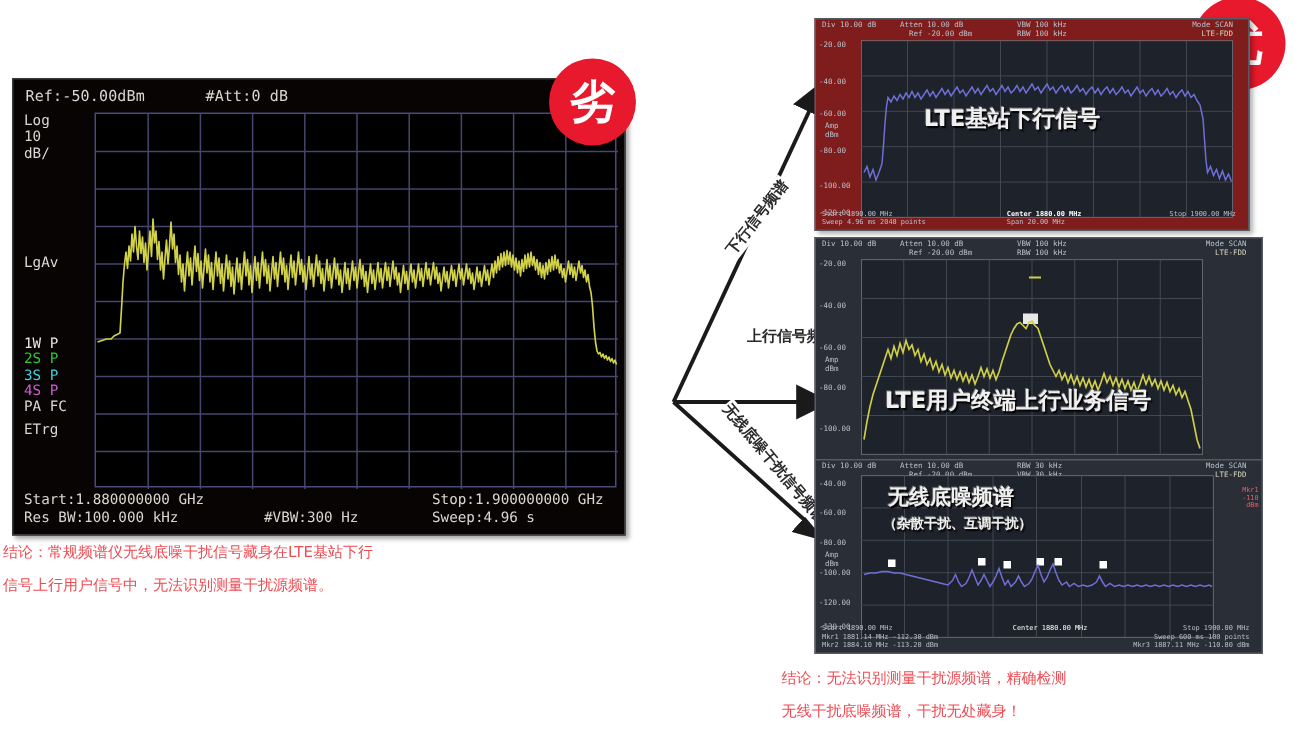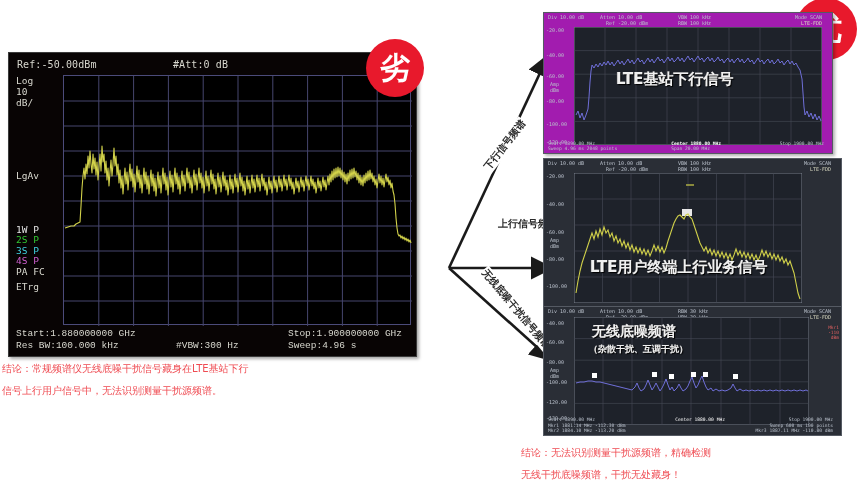"#Att:0 dB" .sa-header .att { margin-left: 36px -> none }
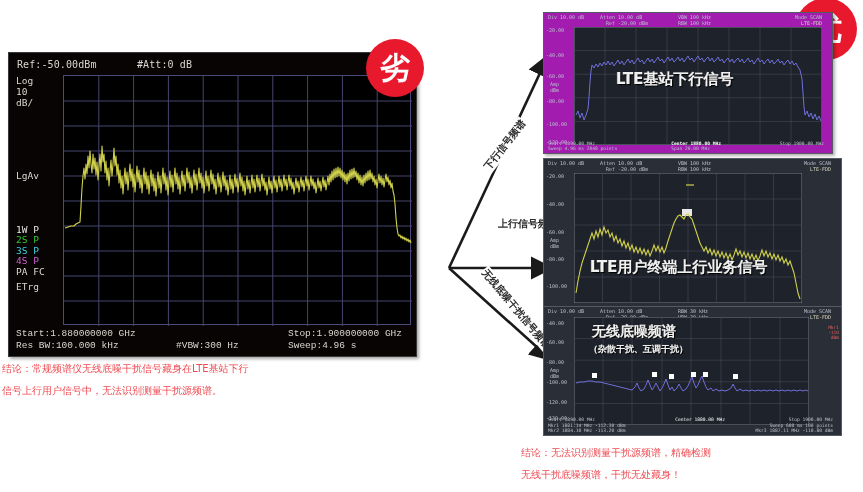"LTE基站下行信号" #rp-top { background: #a21caf -> #7f1d1d }
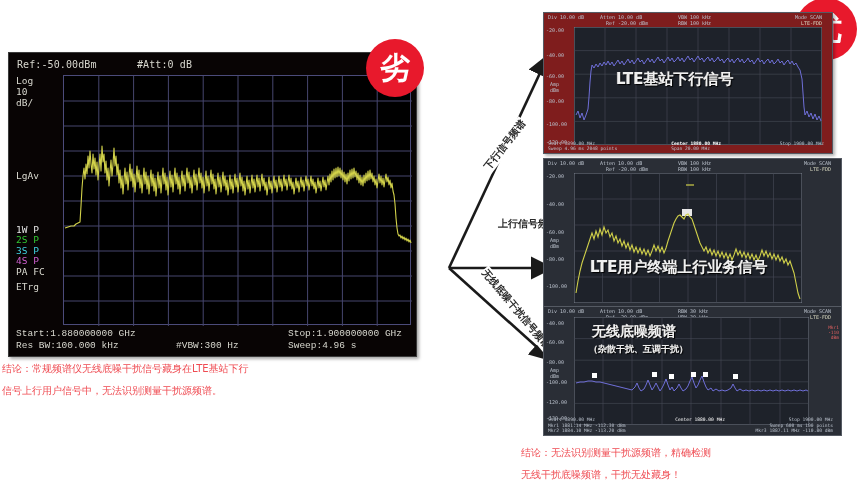"Start:1.880000000 GHz" .sa-footer .row { font-family: Liberation Mono, monospace -> none }
